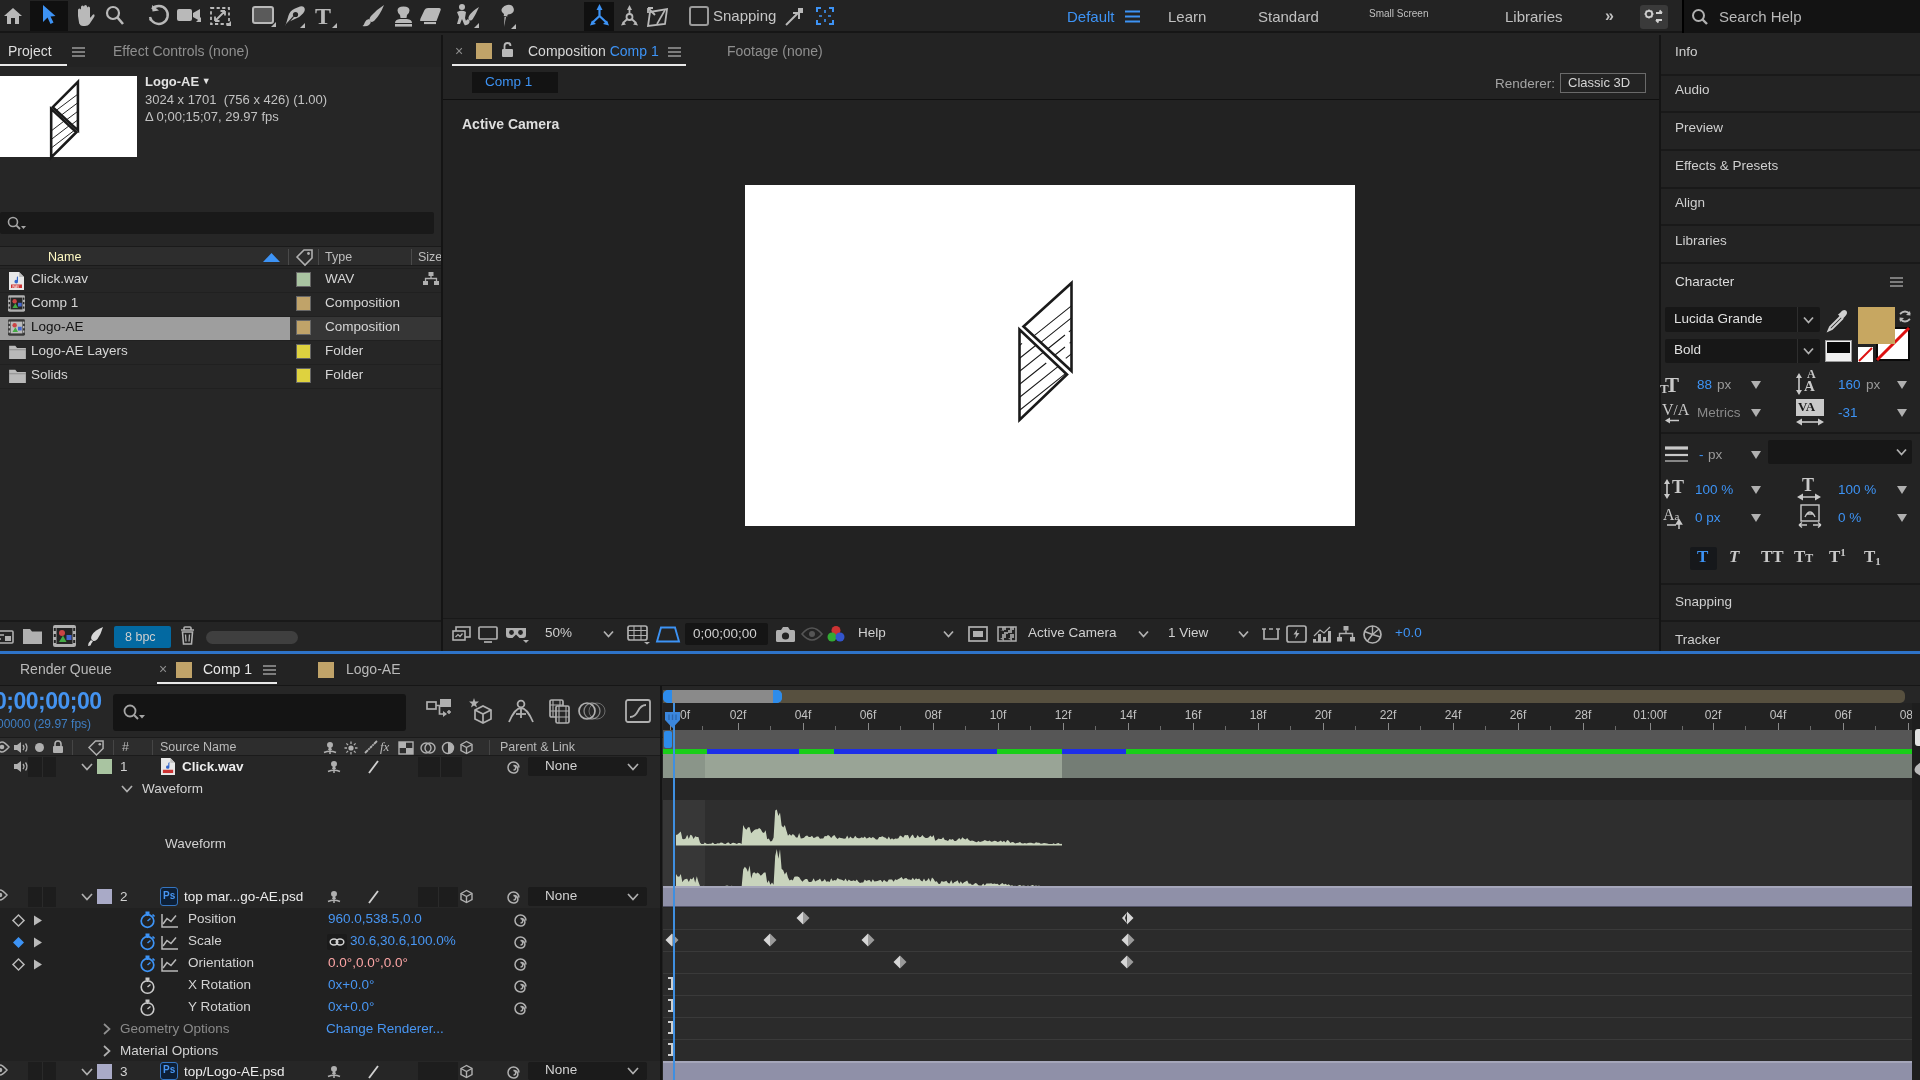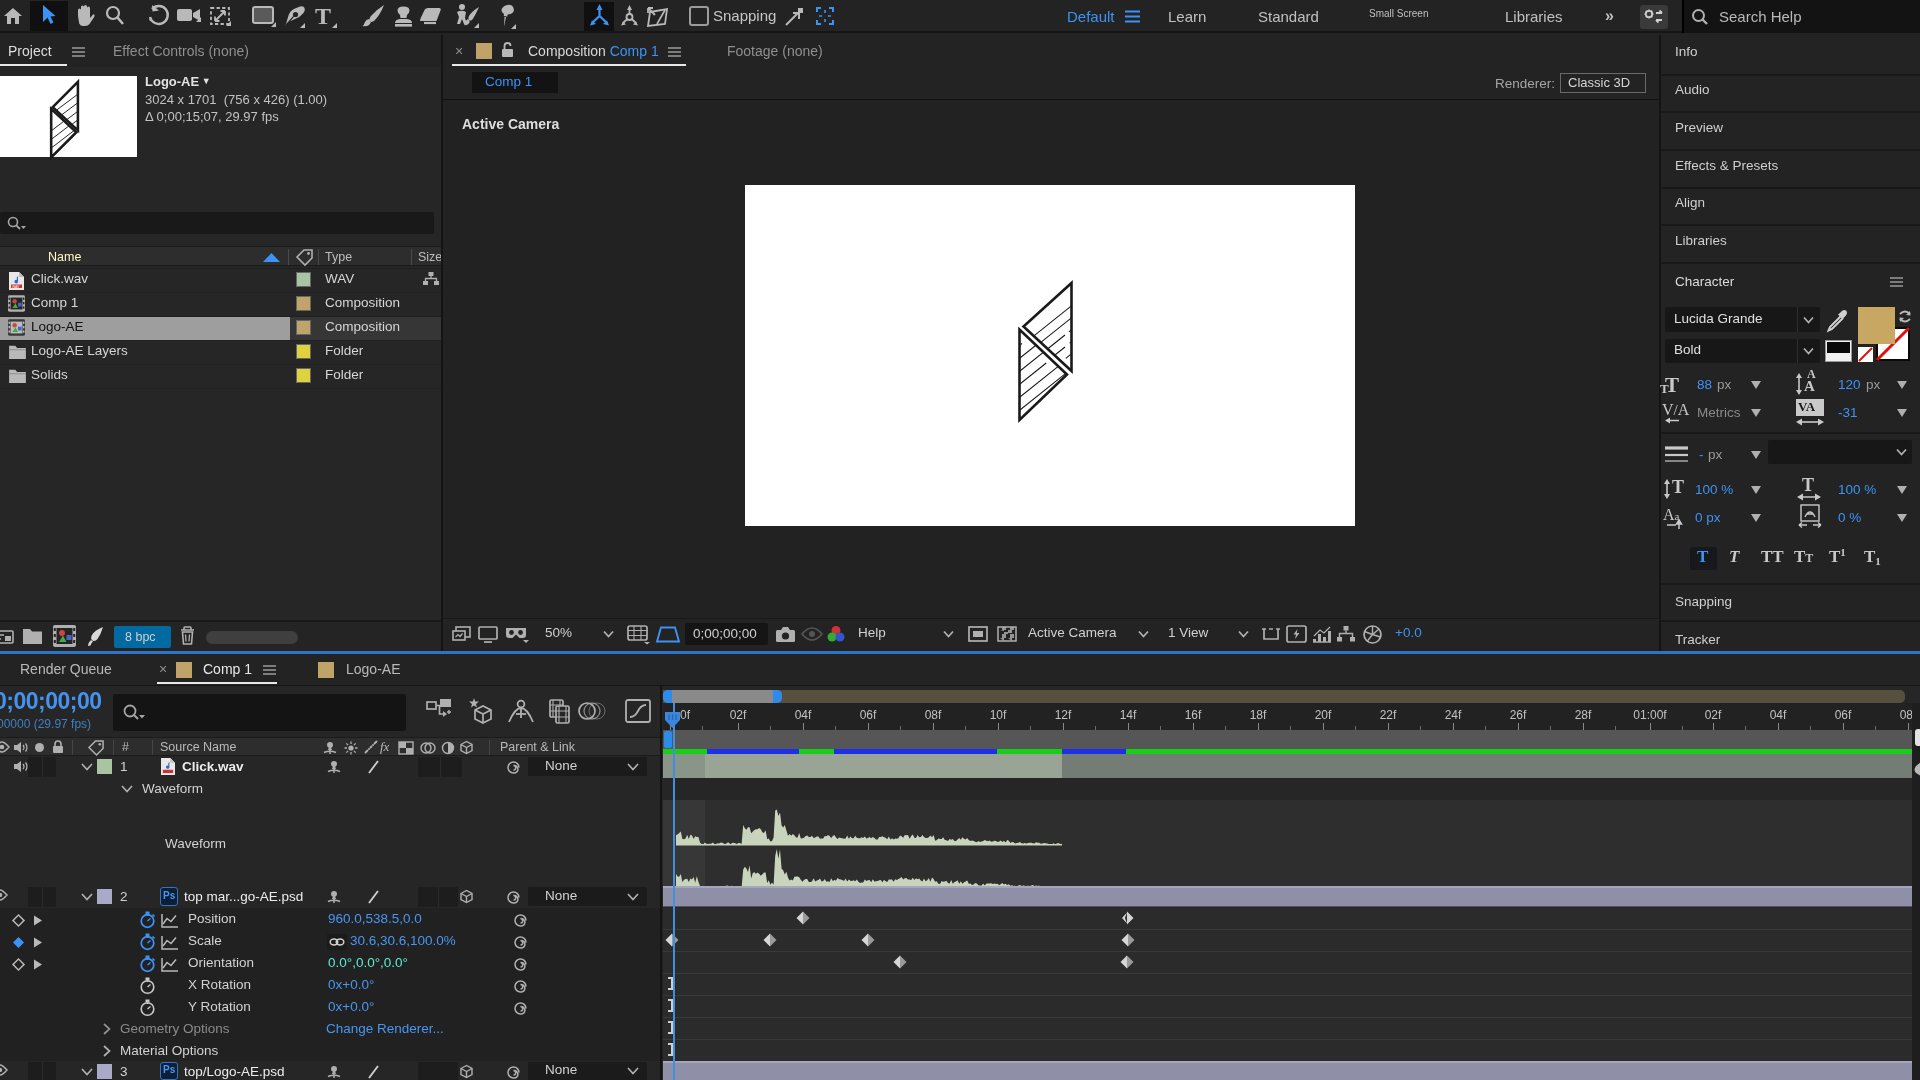"120" div.t { text: 120 -> 160 }
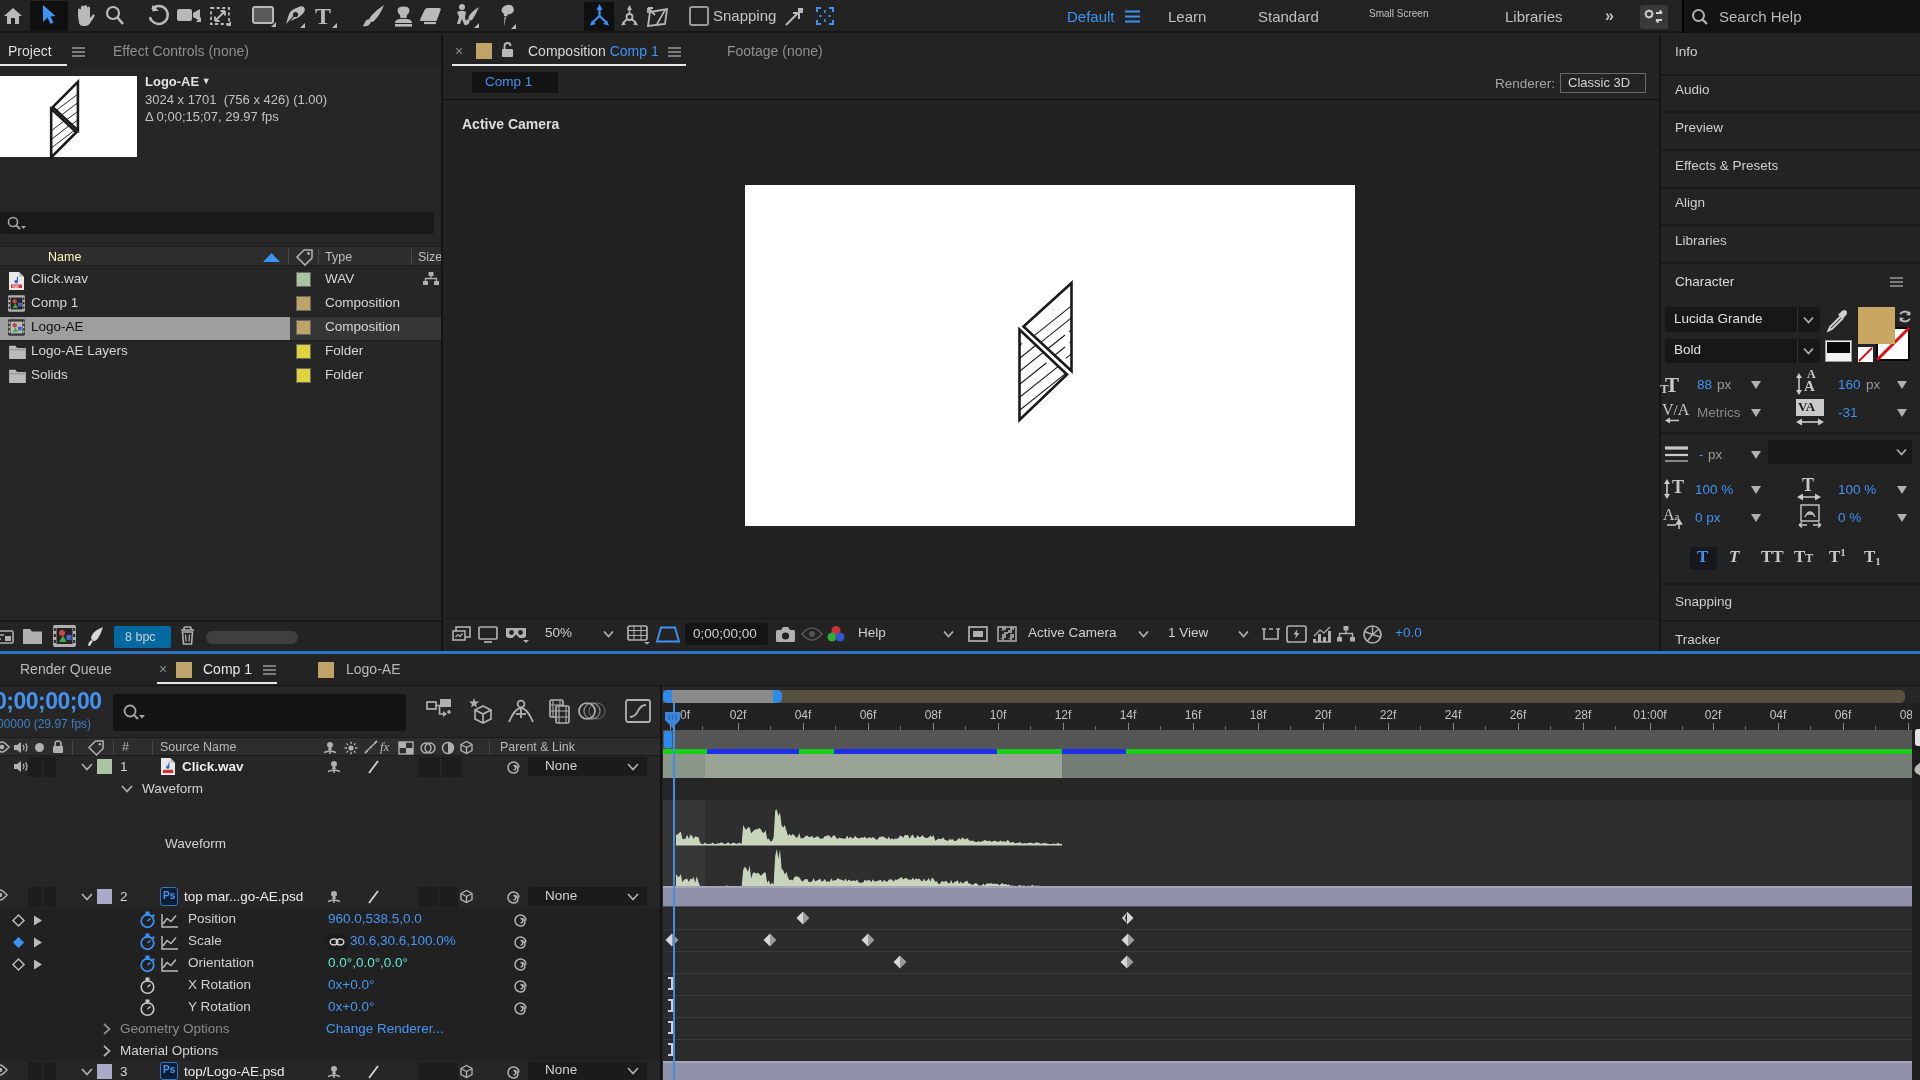"0.0°,0.0°,0.0°" div.t { color: #5eead4 -> #fca5a5 }
